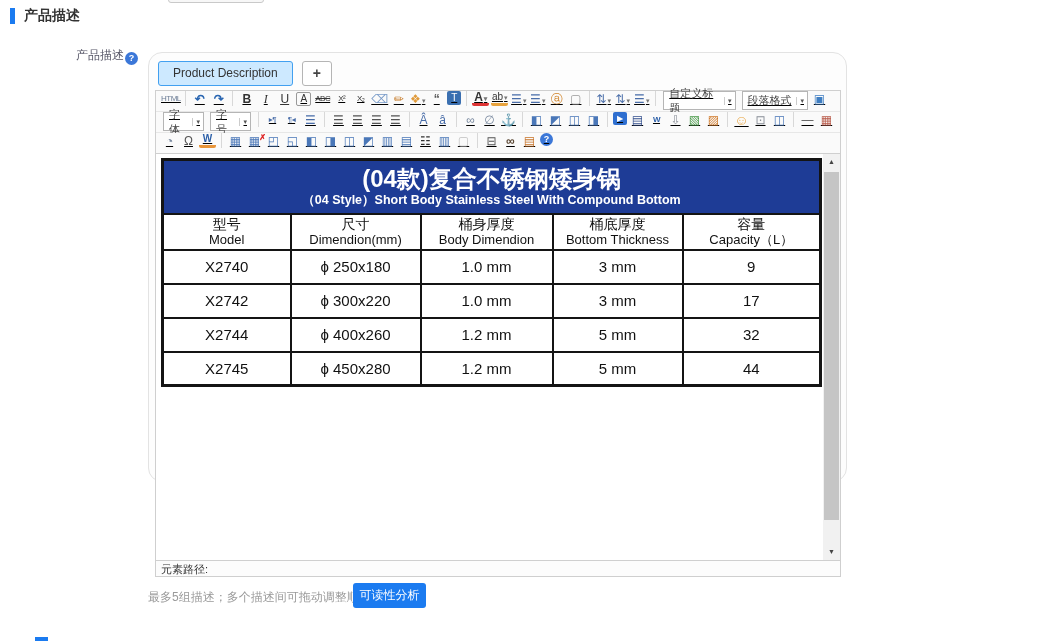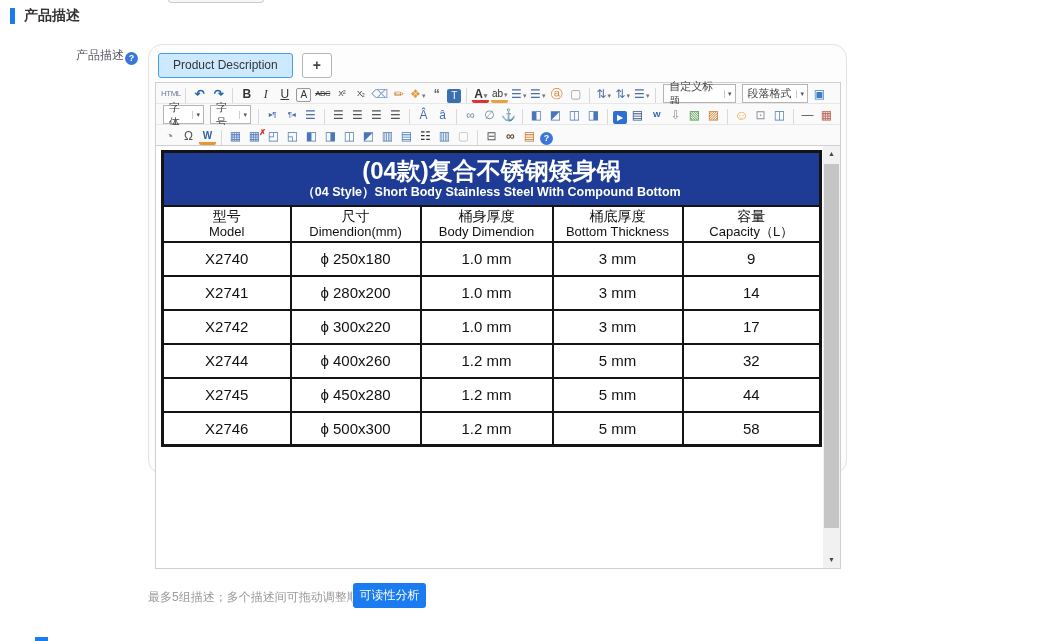"Product Description" .card { top: 44px -> 52px }
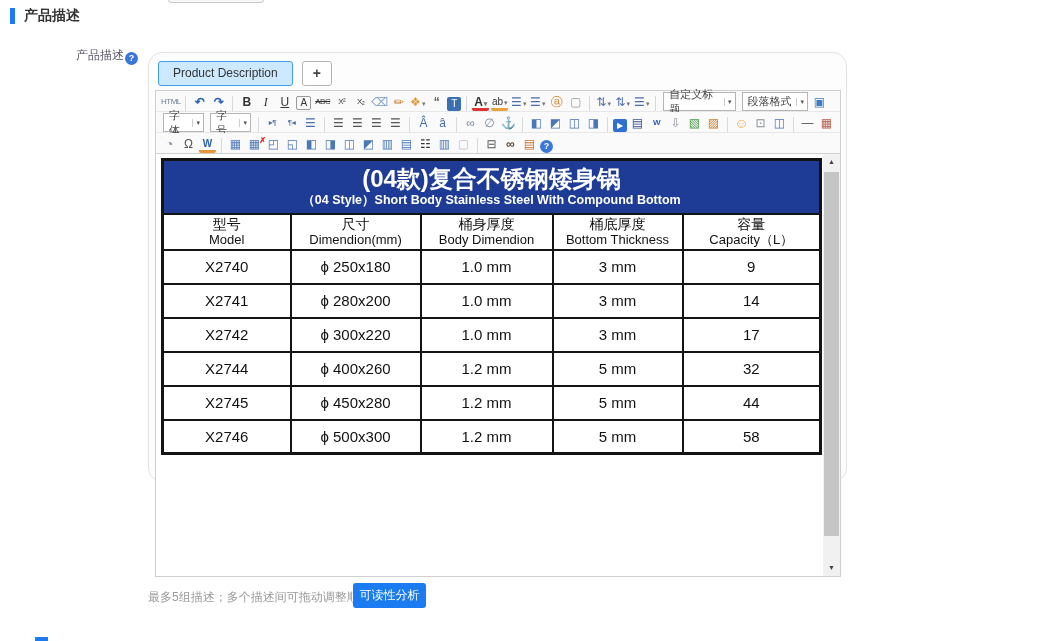"HTML" .tb-row { align-items: flex-end -> flex-start; text-decoration: none -> underline }
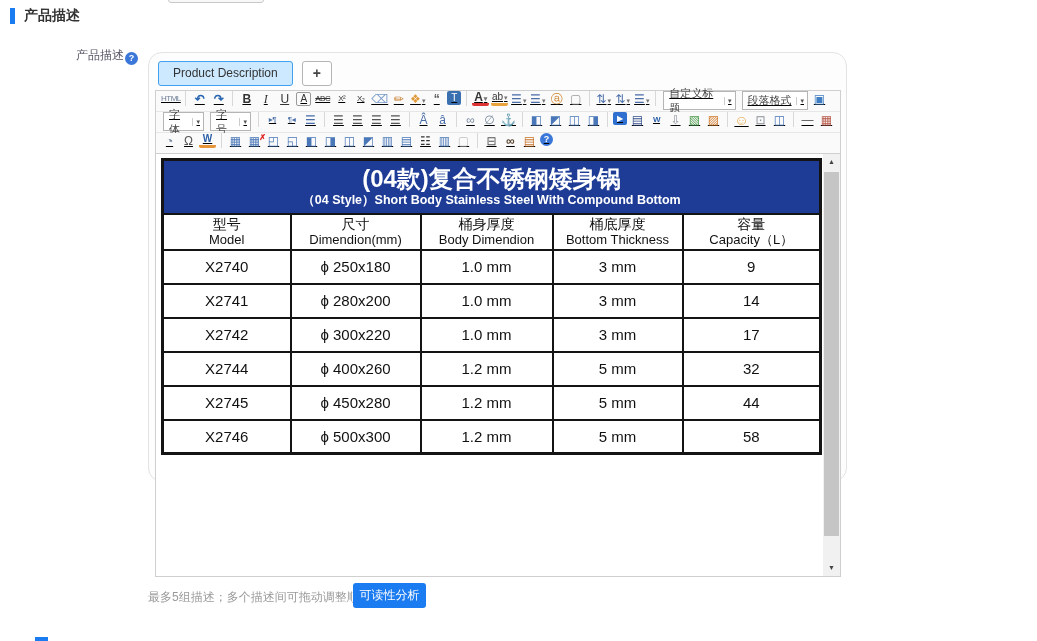"X2741" tr.t-row { html: <tr> <td>X2741</td> <td>ϕ 280x200</td> <td>1.0 mm</td> <td>3 mm</td> <td>14</td> </tr> -> none }
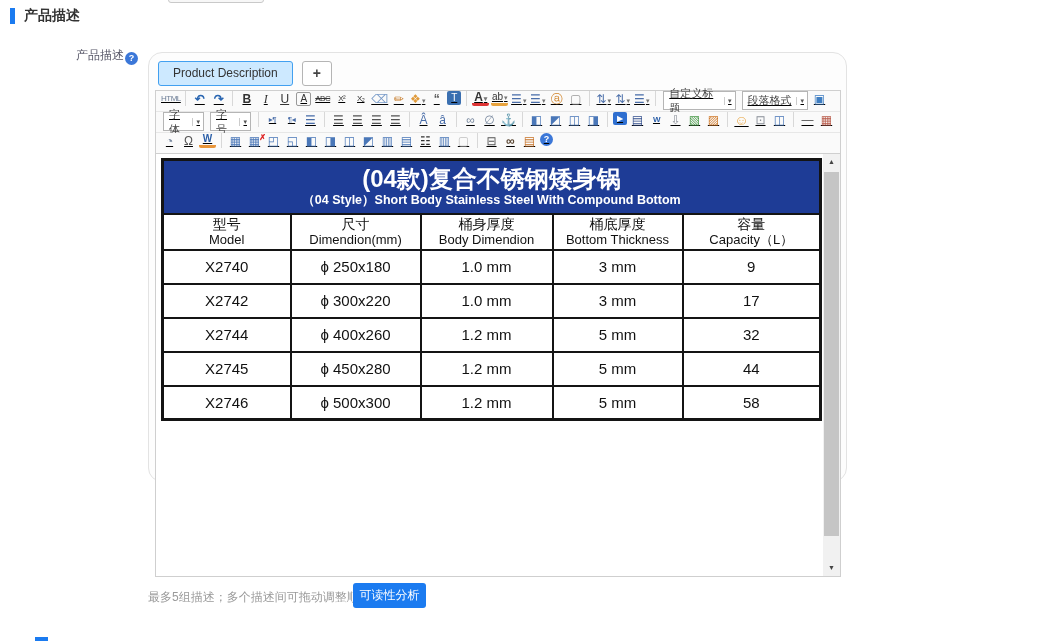"X2746" tr.t-row { html: <tr> <td>X2746</td> <td>ϕ 500x300</td> <td>1.2 mm</td> <td>5 mm</td> <td>58</td> </tr> -> none }
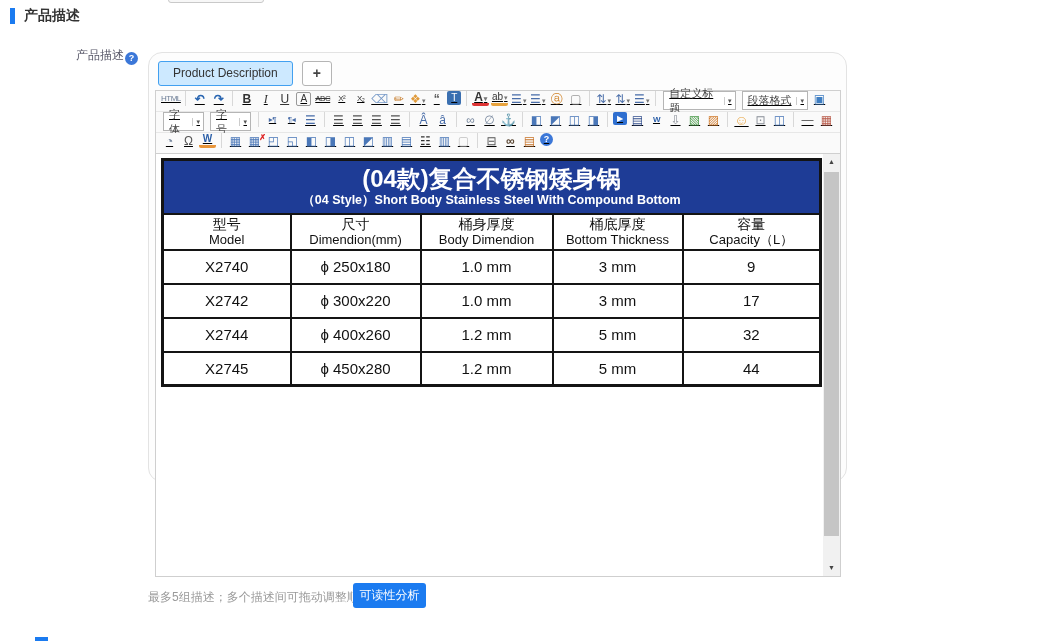"元素路径:" div.el-path { html: none -> <div>元素路径:</div> }
